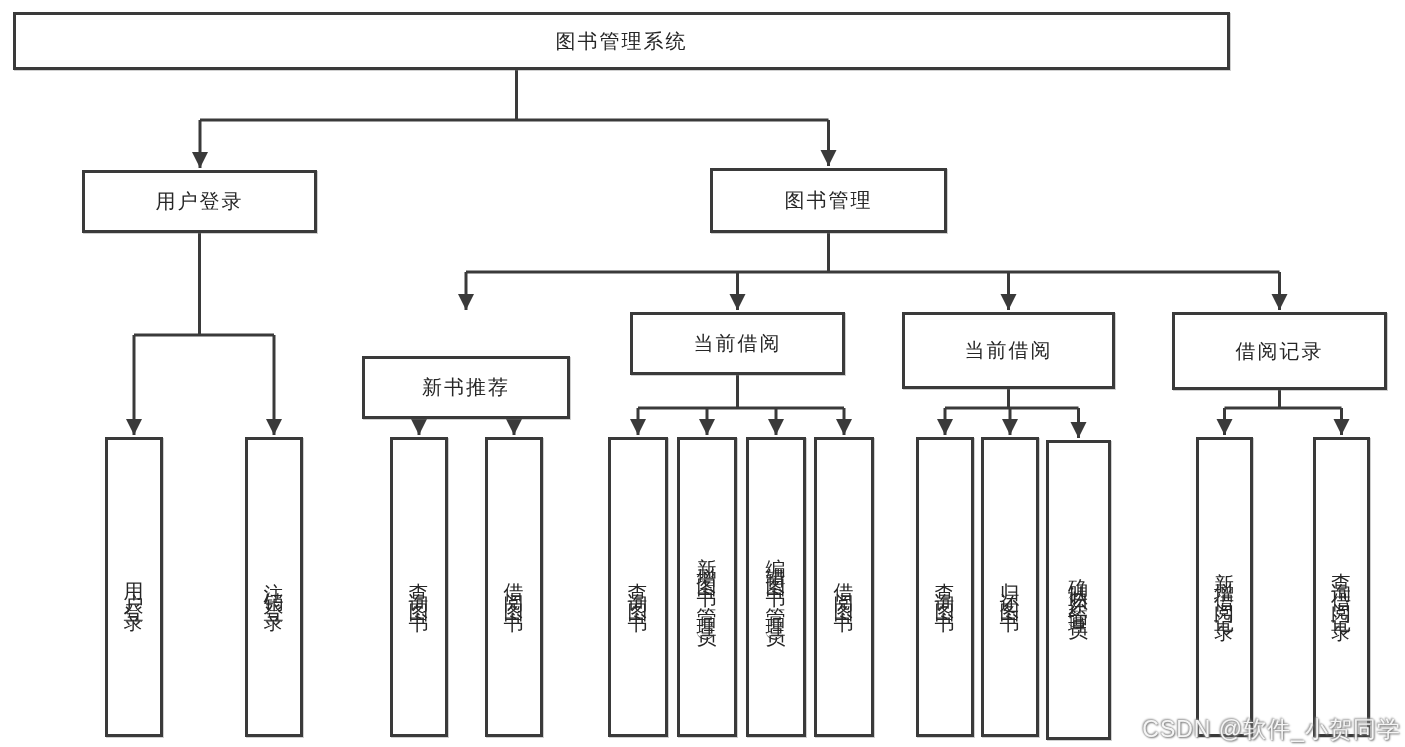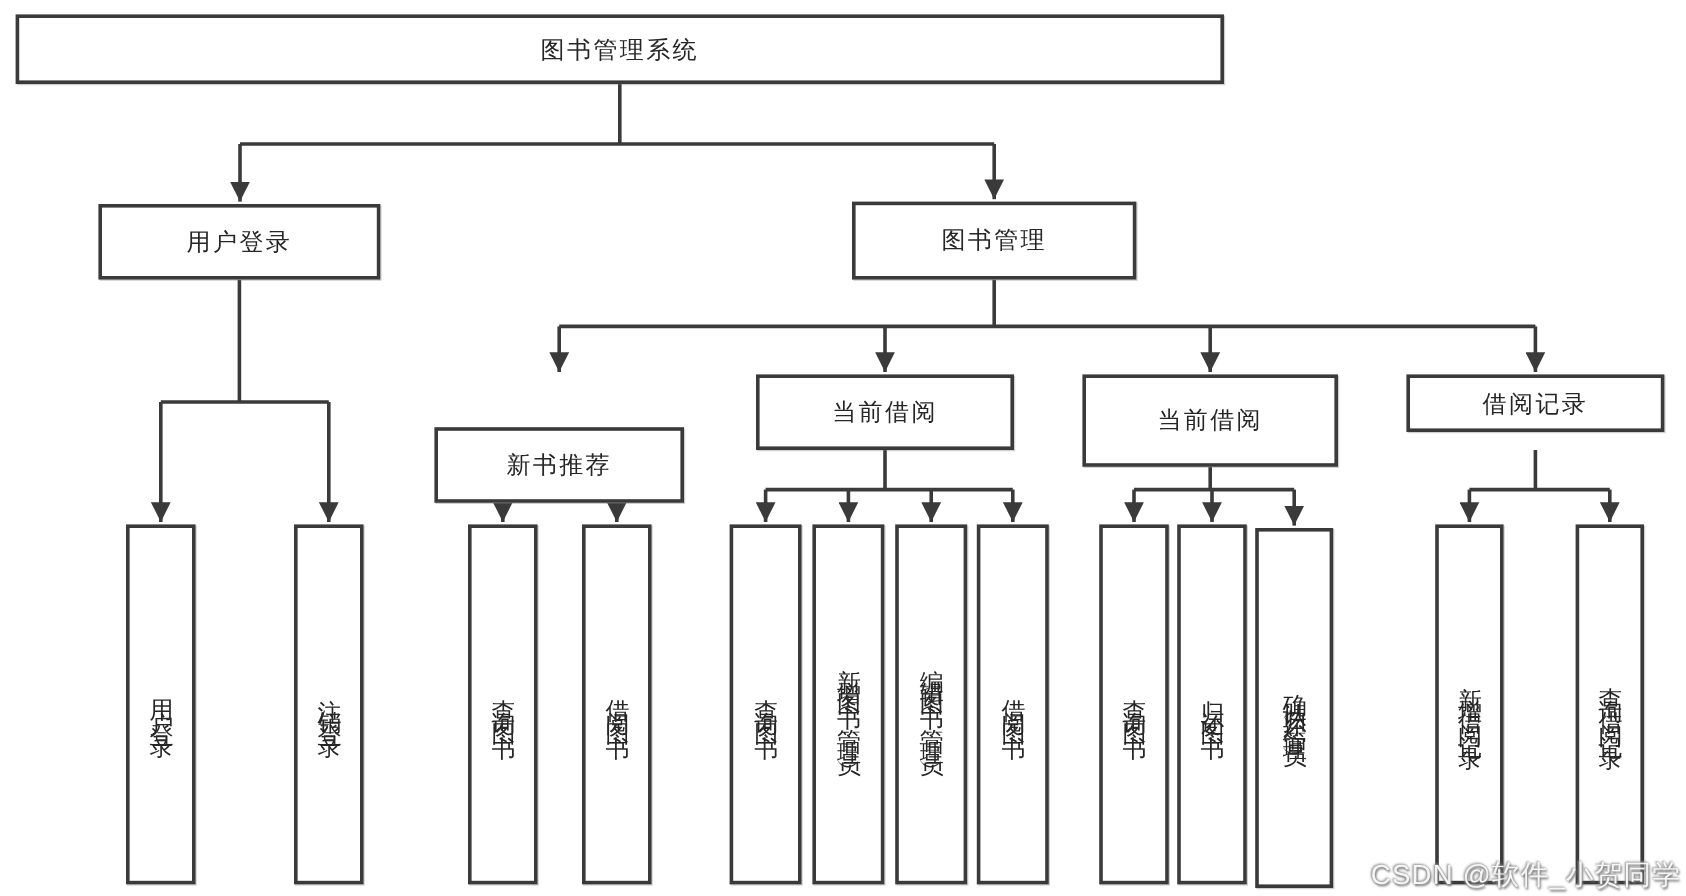"图书管理系统" div.node { width: 1007px -> 1217px }
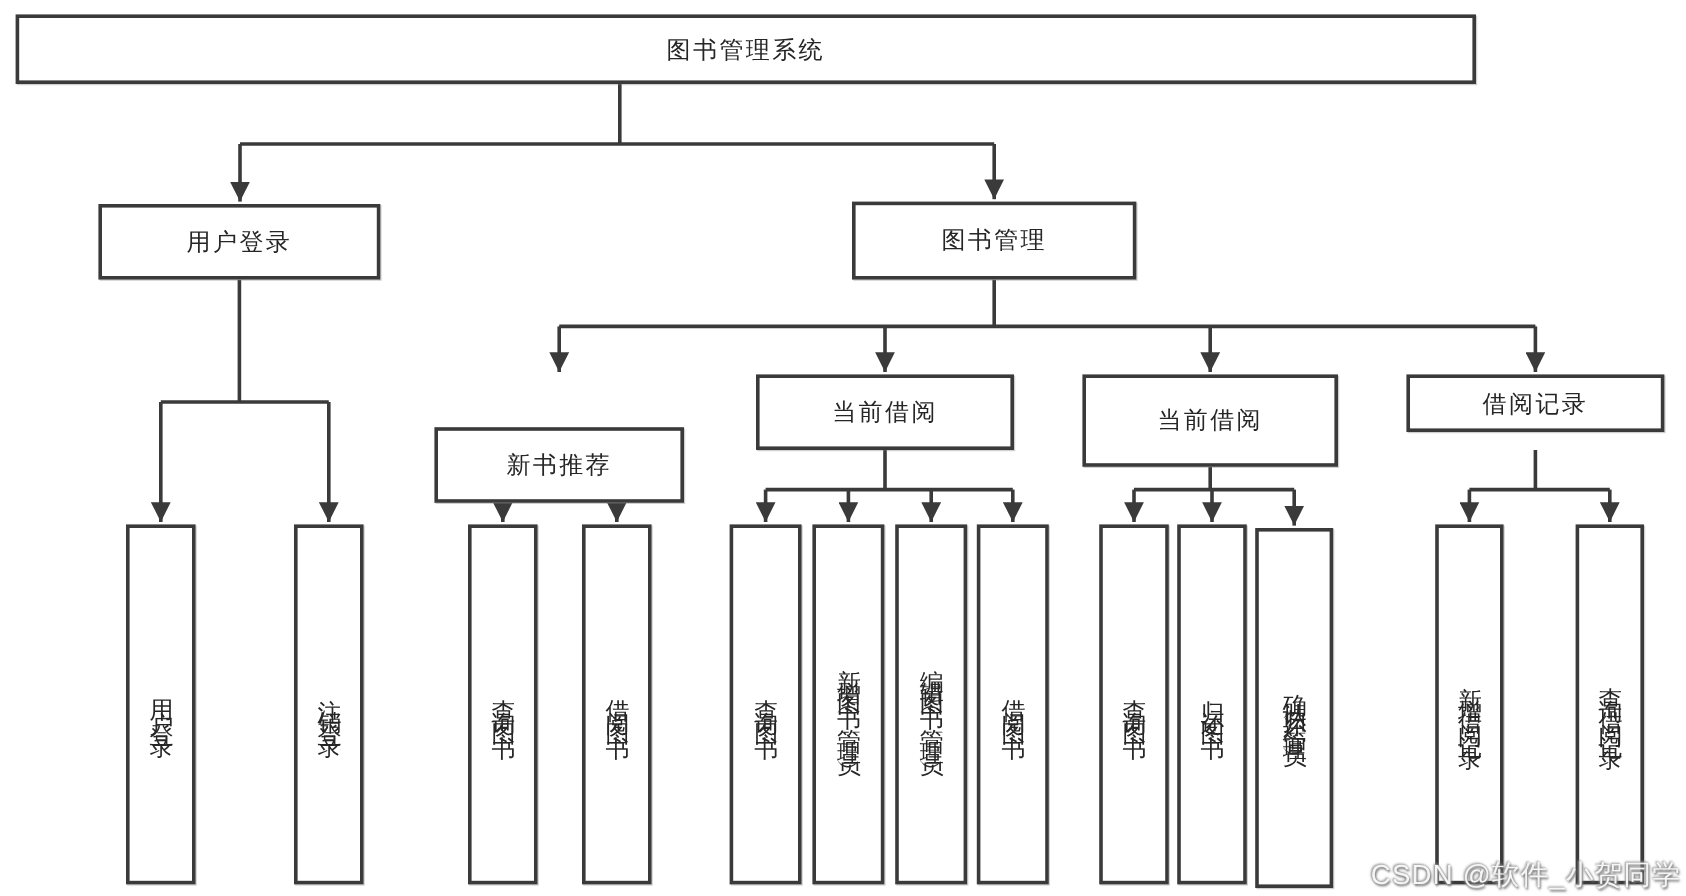"借阅记录" div.node { height: 48px -> 78px }
